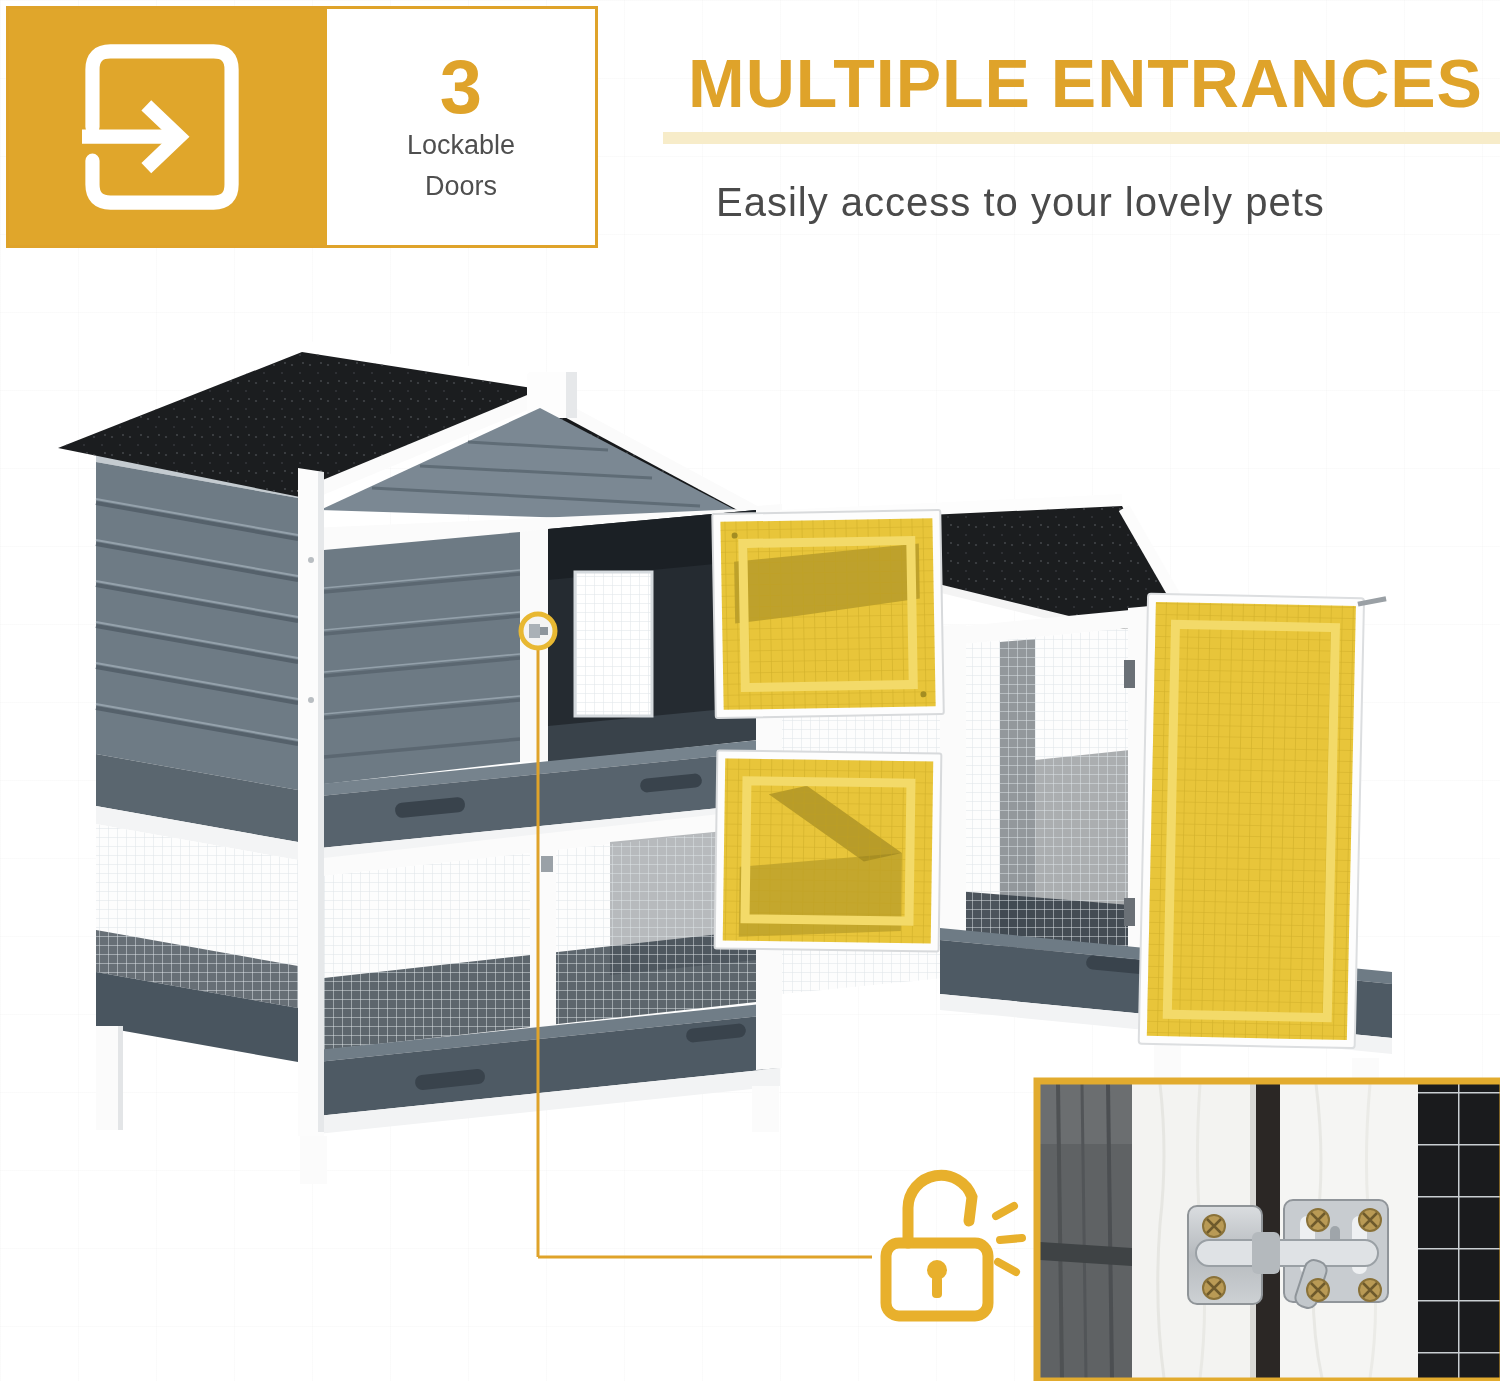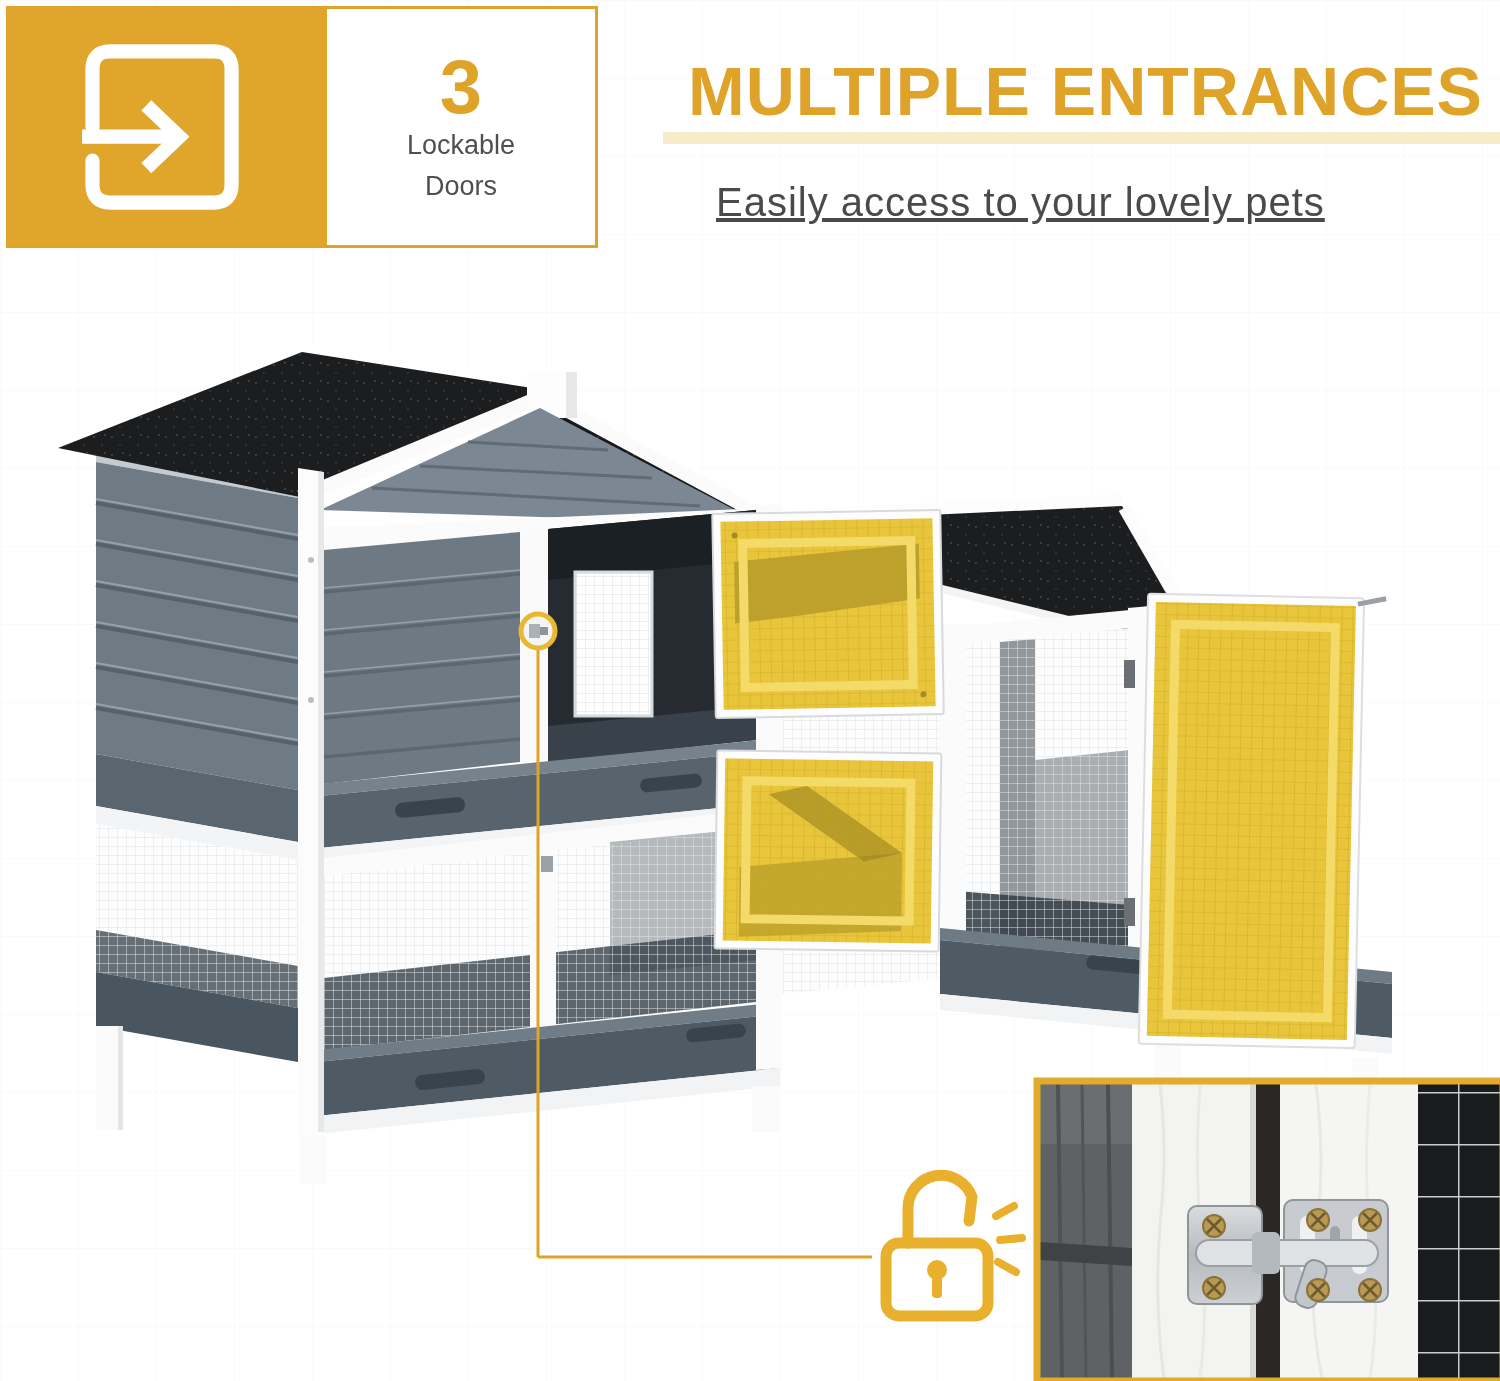"MULTIPLE ENTRANCES" .page-title { margin-top: 8px -> none }
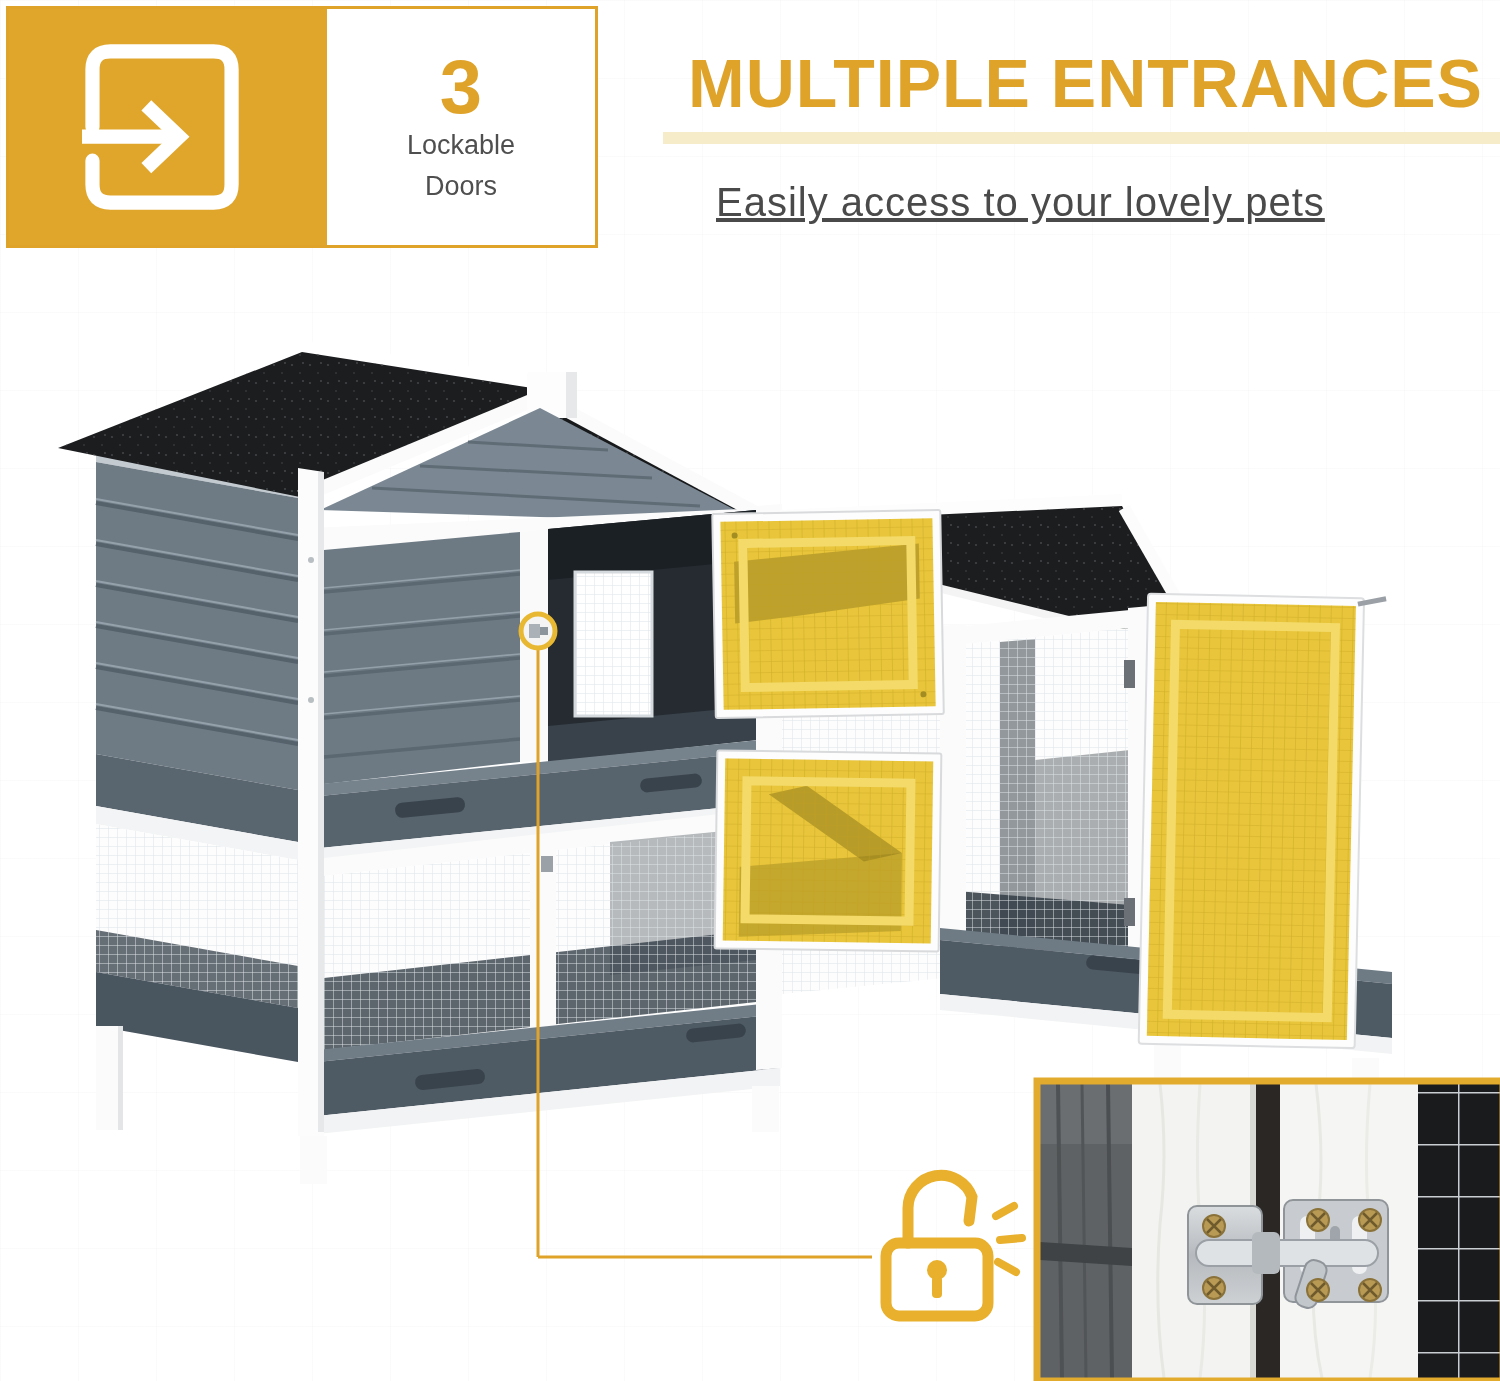"Easily access to your lovely" .page-subtitle { text-decoration: underline -> none }
